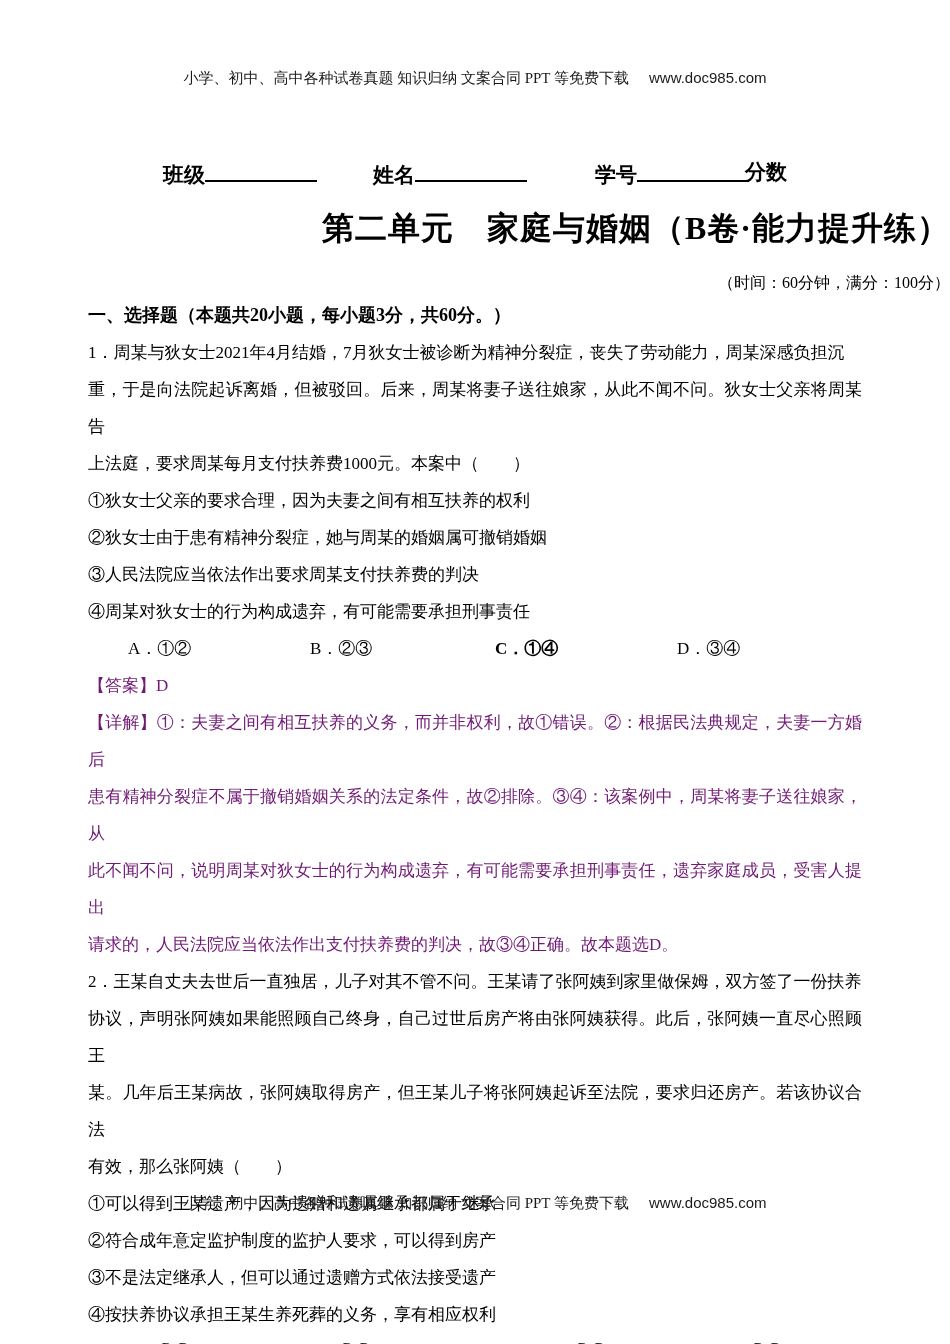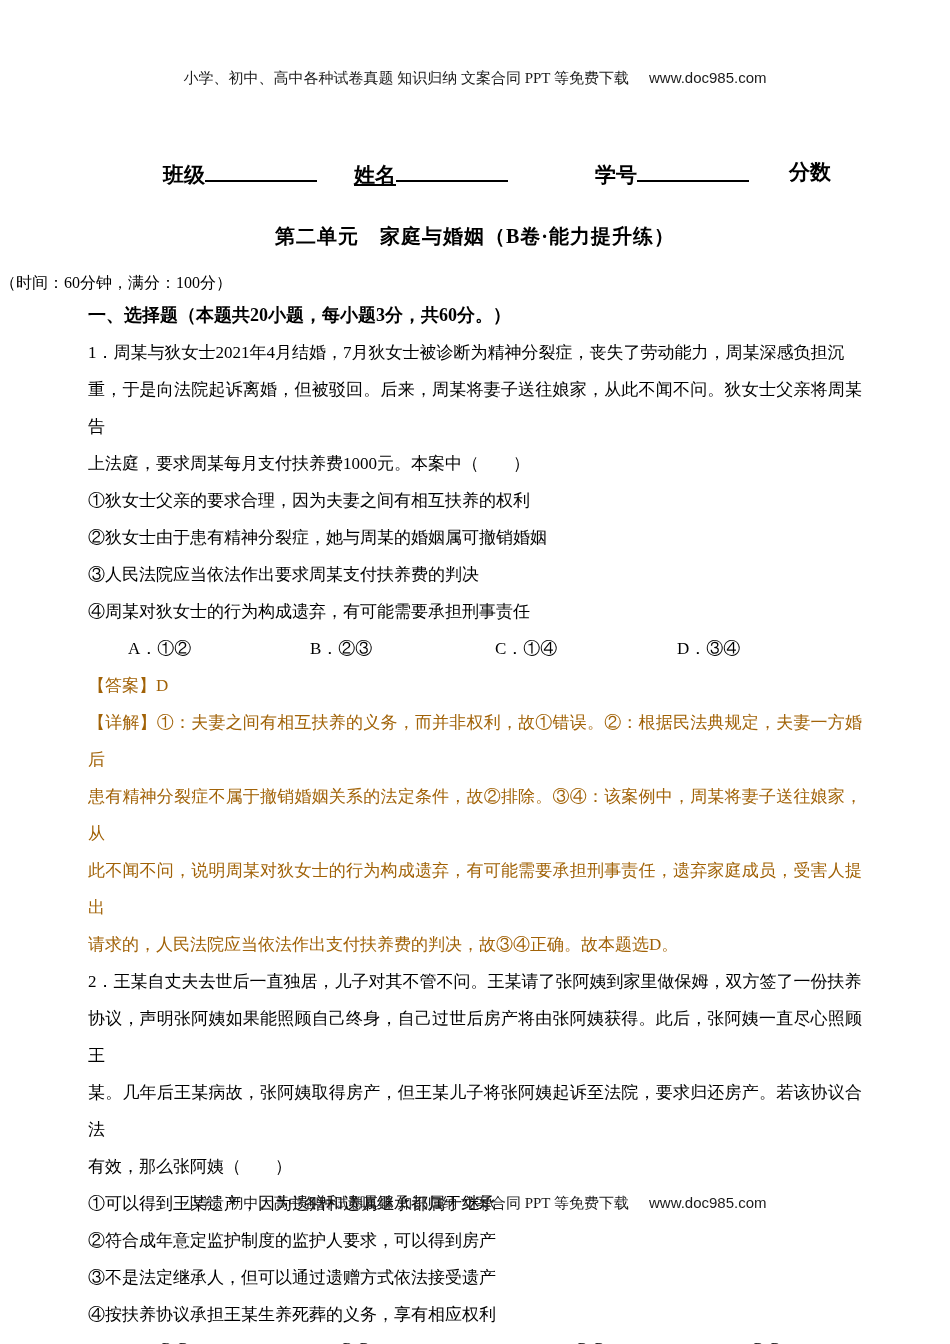"姓名" .fg-name { left: 354px -> 373px; text-decoration: underline -> none }
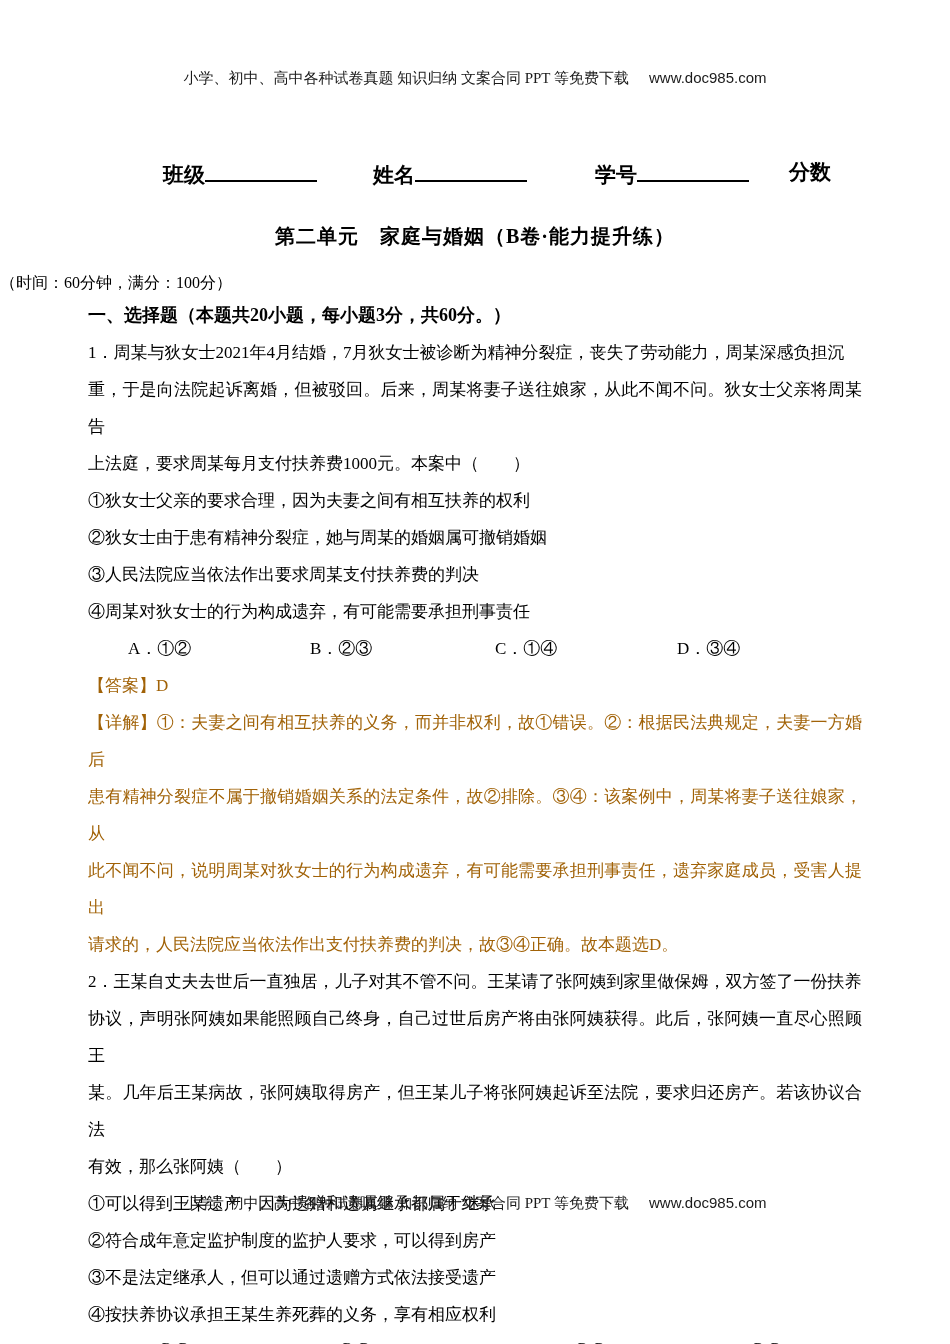"分数" .fg-score { left: 789px -> 745px }
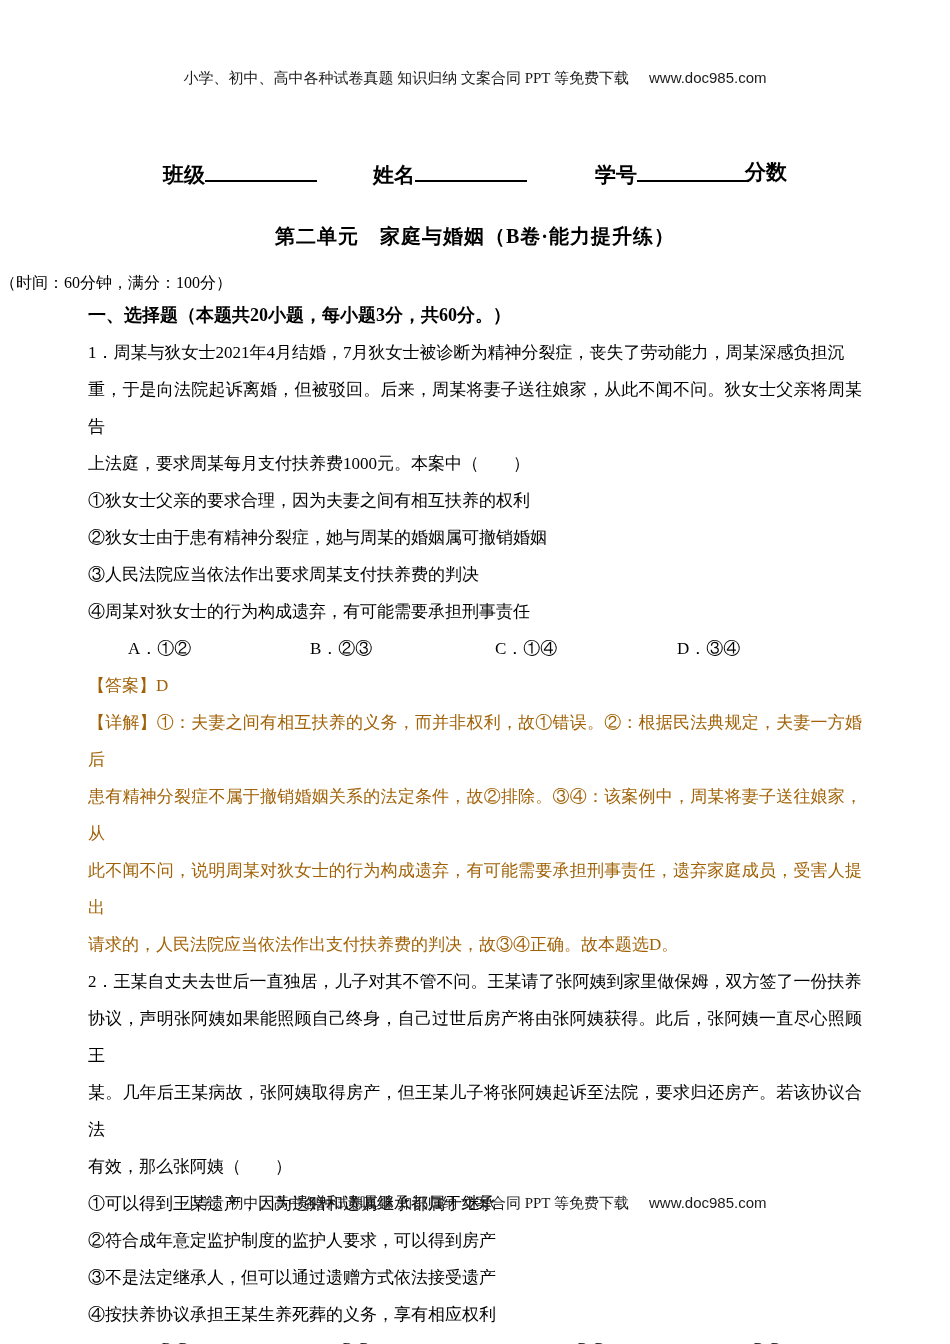"第二单元 家庭与婚姻（B卷·能力提升练）" .doc-title { font-size: 20px -> 32px; text-align: center -> right; top: 220px -> 212px }
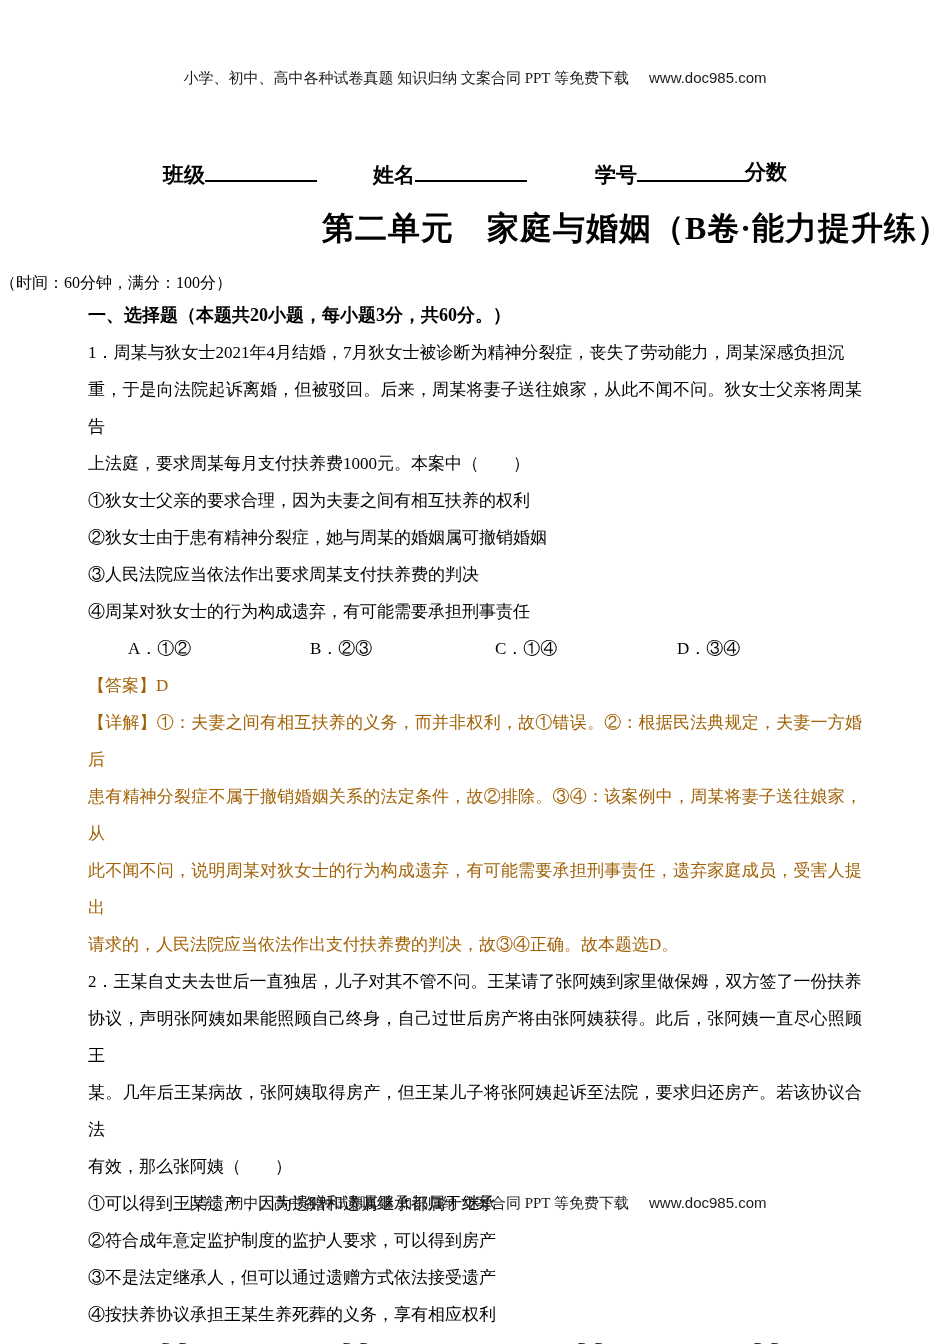"（时间：60分钟，满分：100分）" .doc-subtitle { text-align: left -> right }
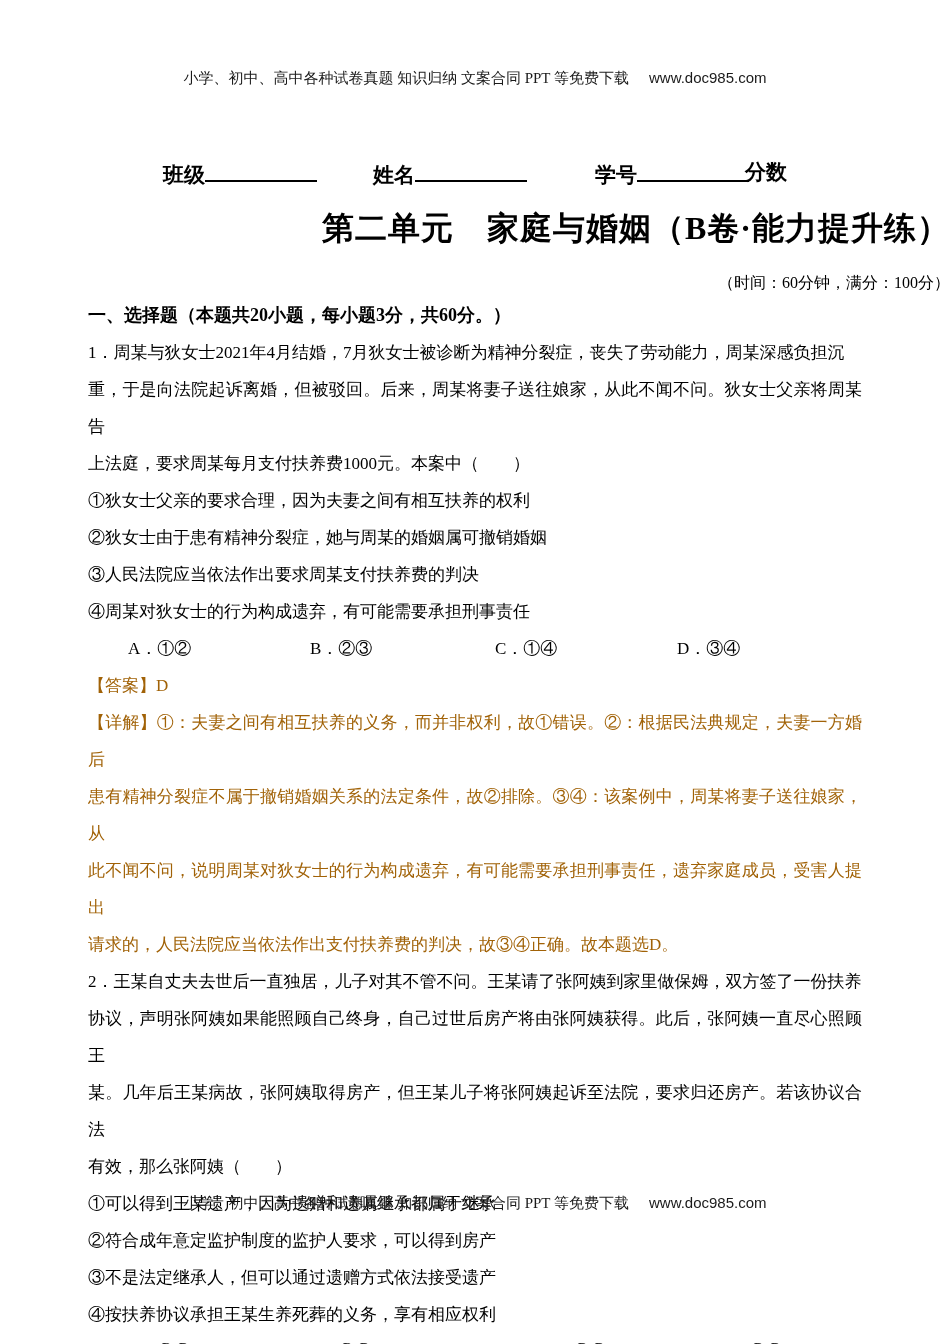"C．①④" .q1c3 { font-weight: none -> bold }
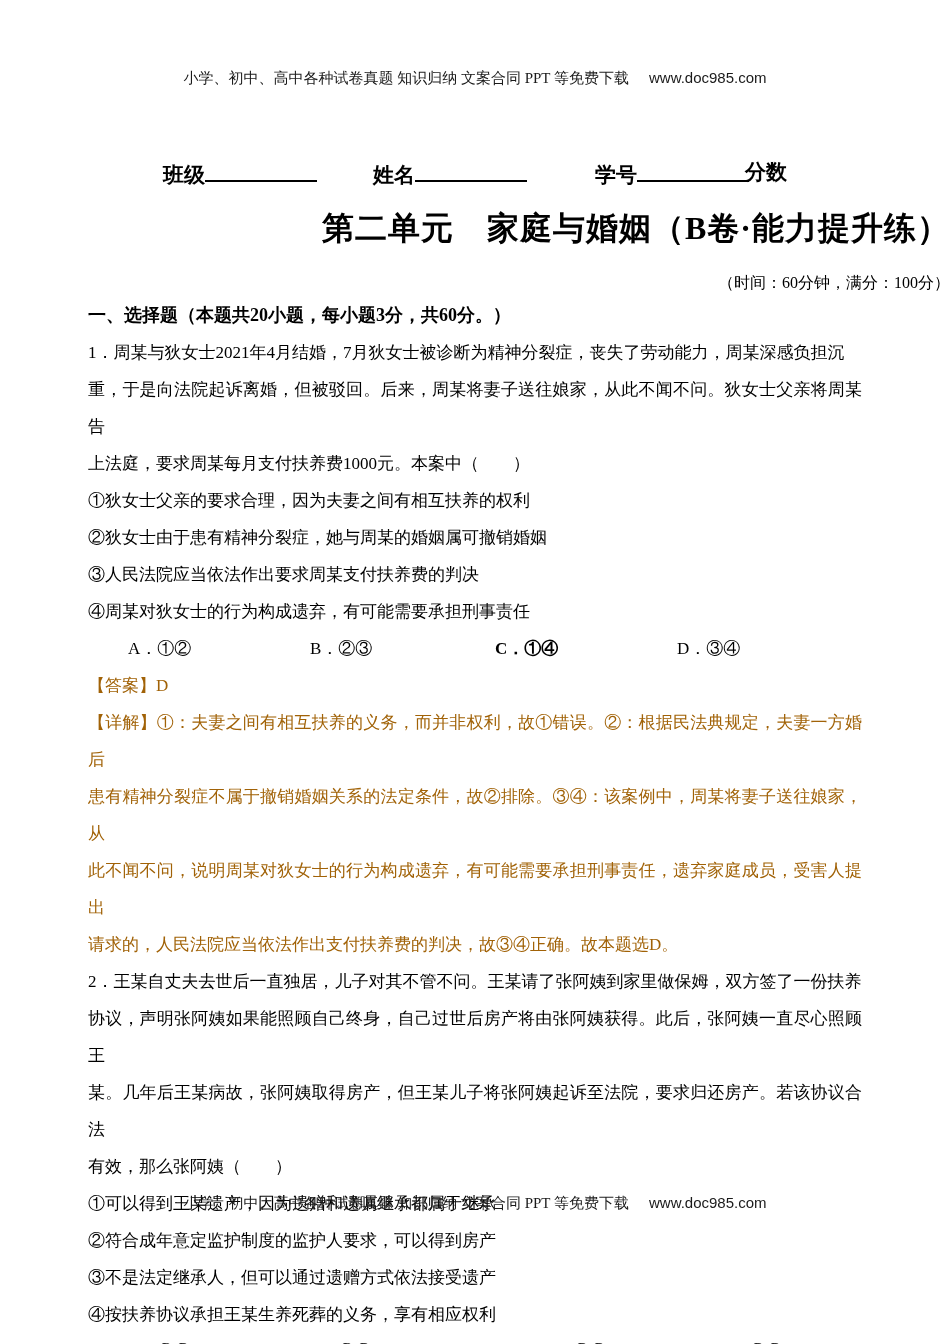"【答案】D" .red { color: #a16207 -> #701a75 }
